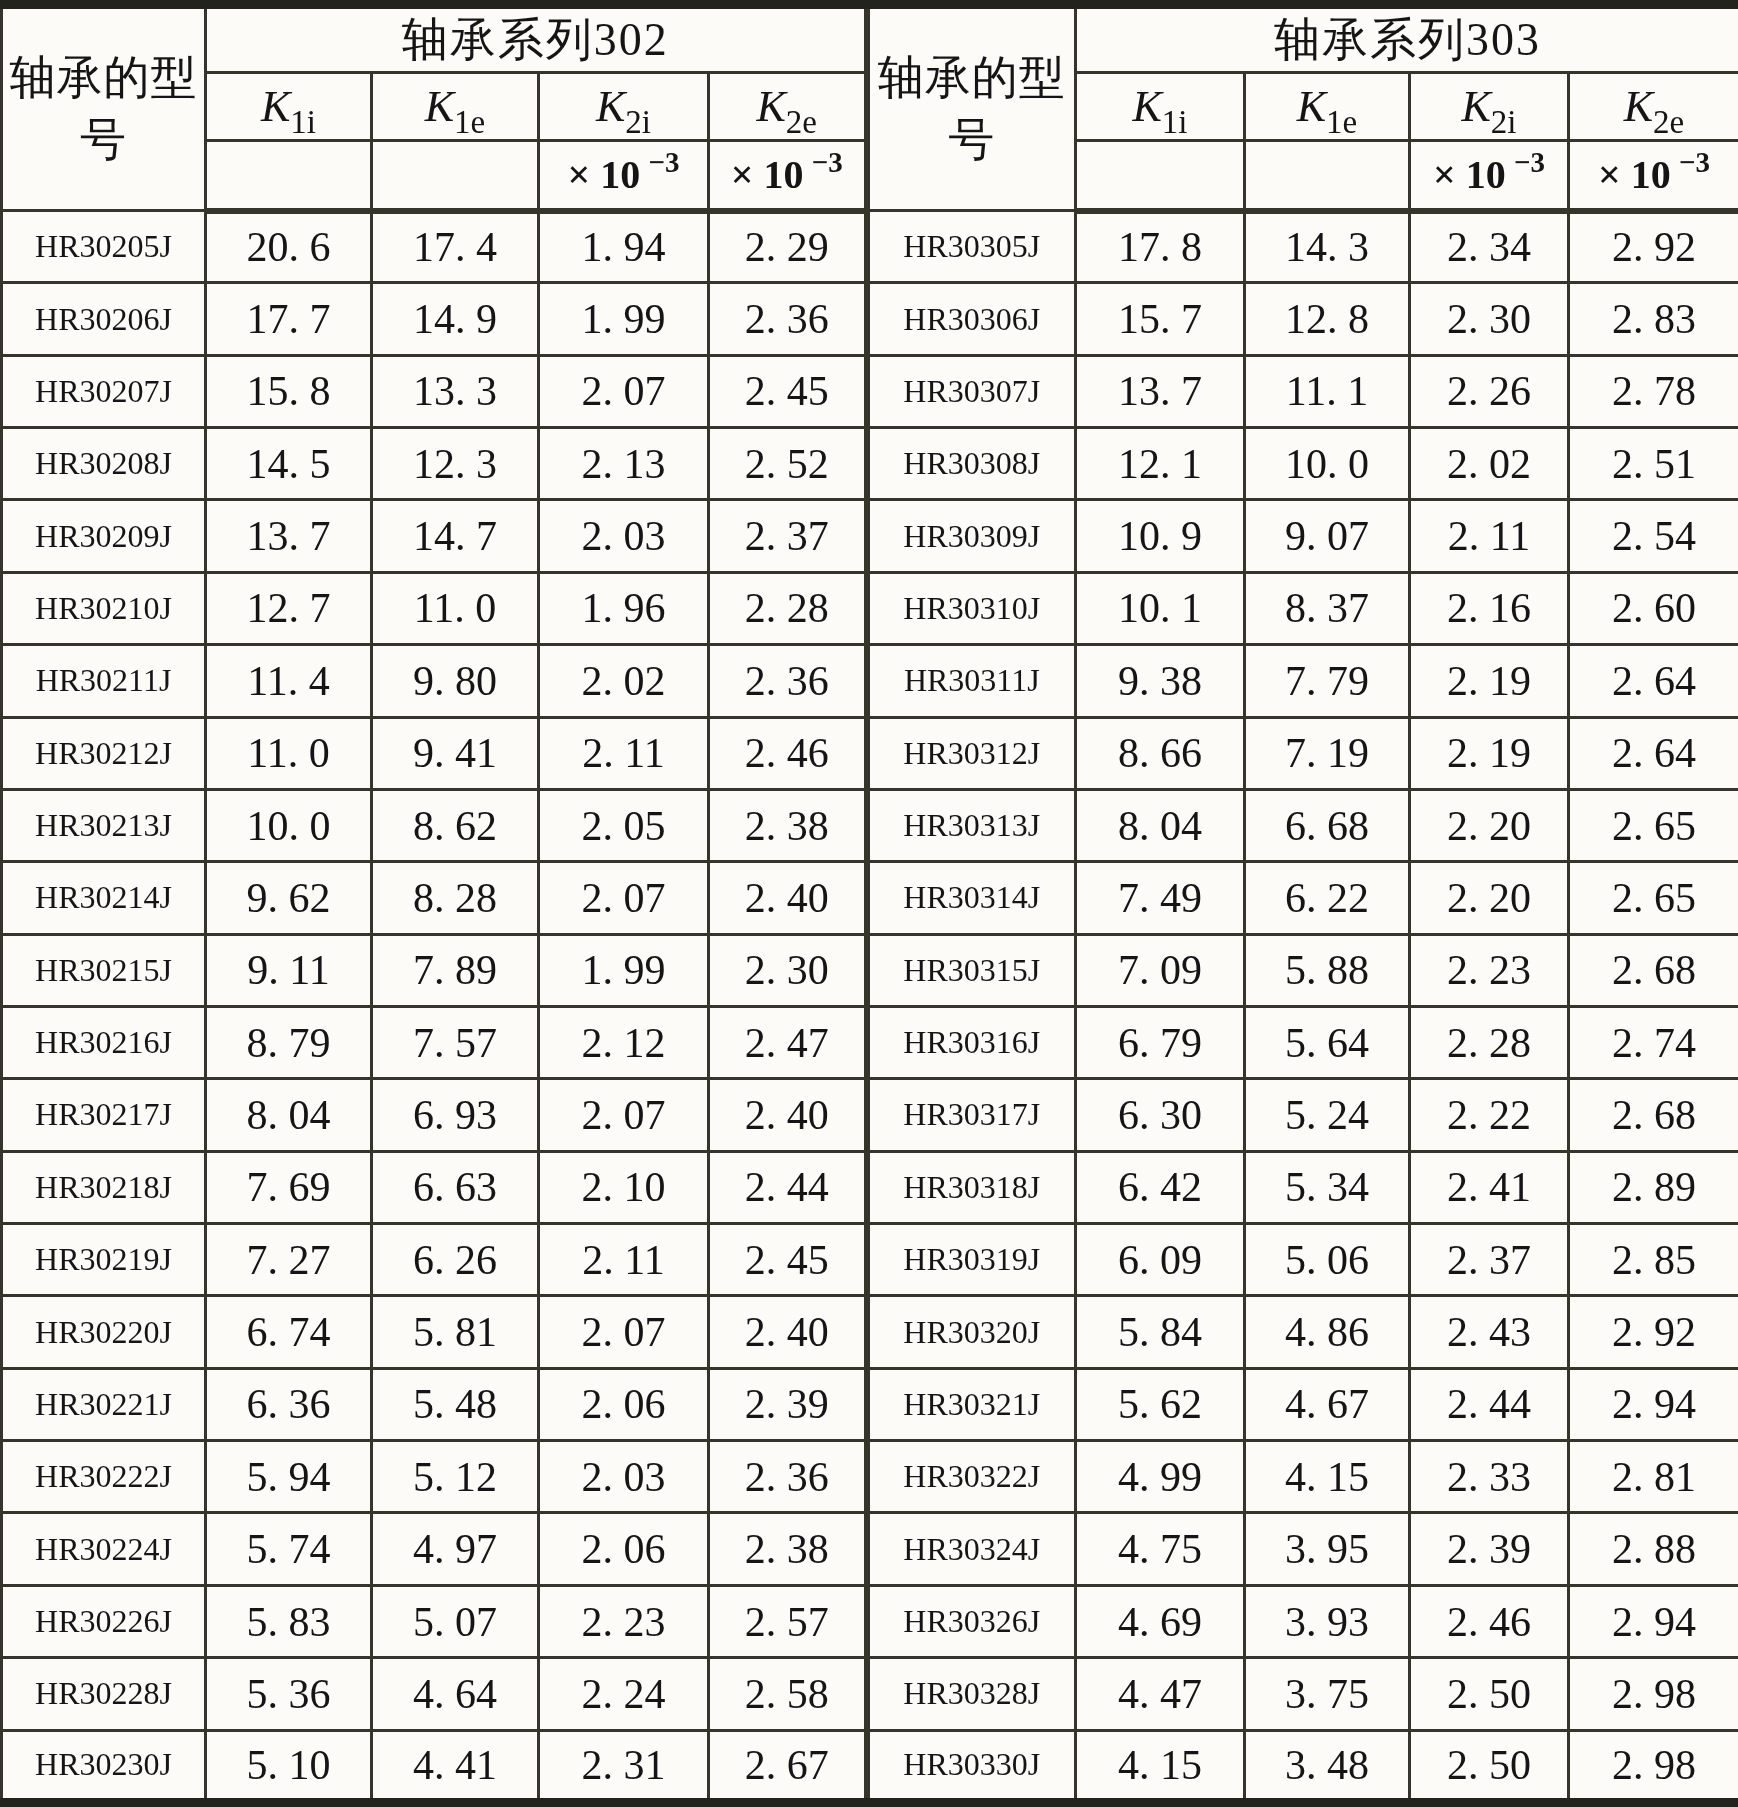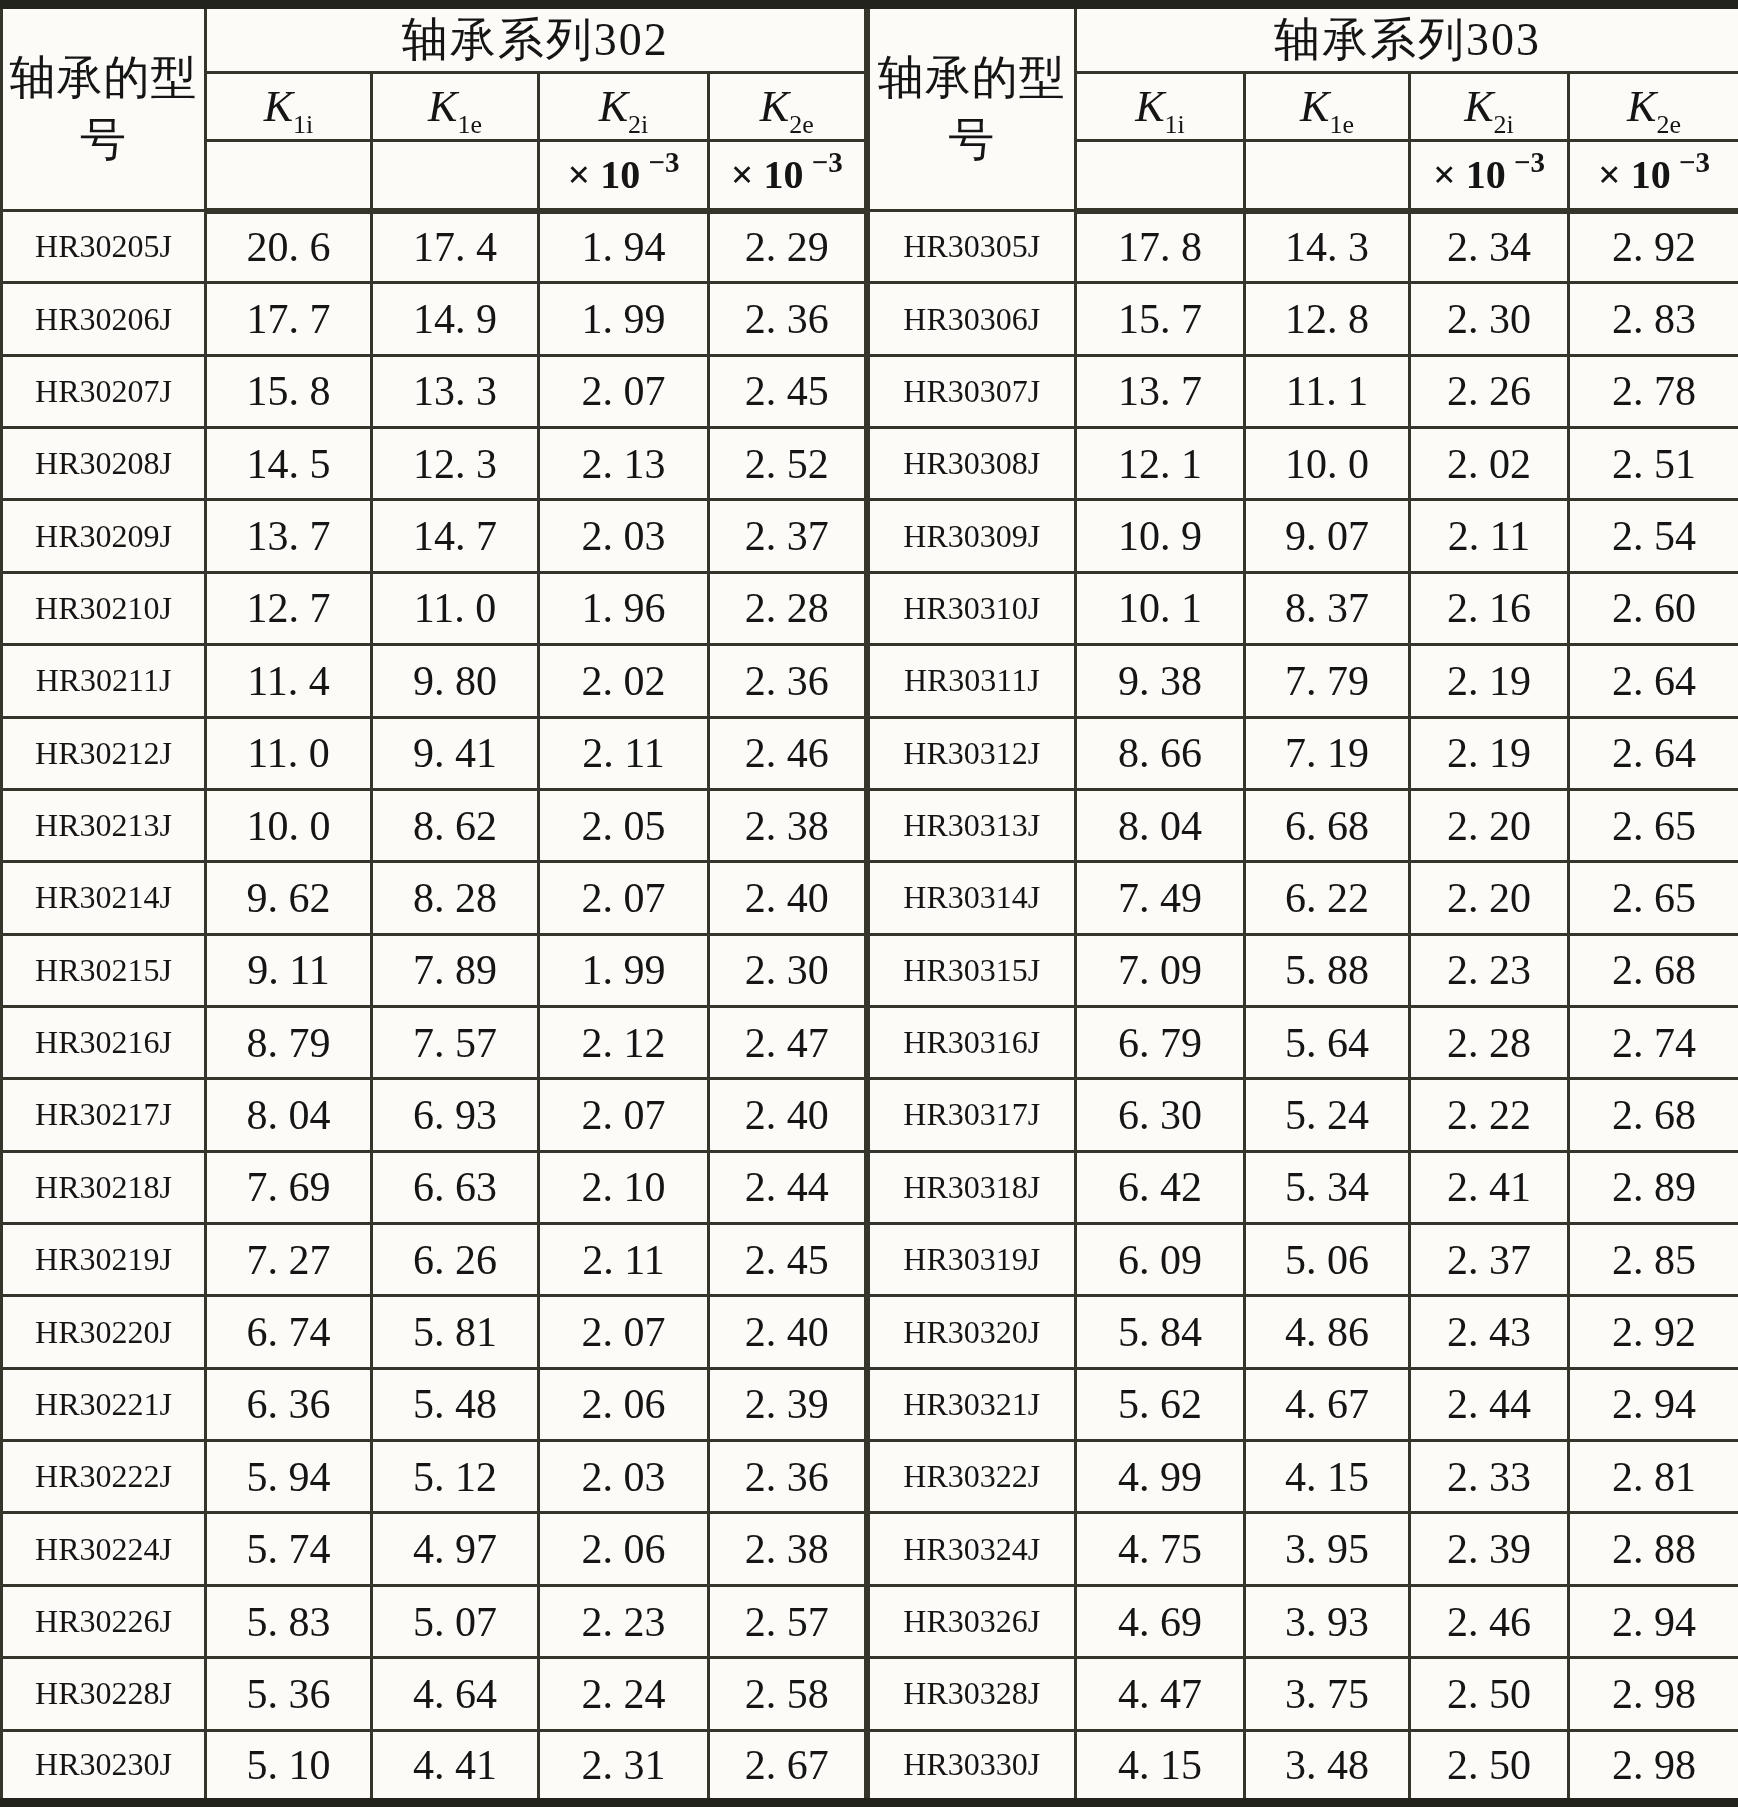"1i" .kcell sub { font-size: 26px -> 33px }
